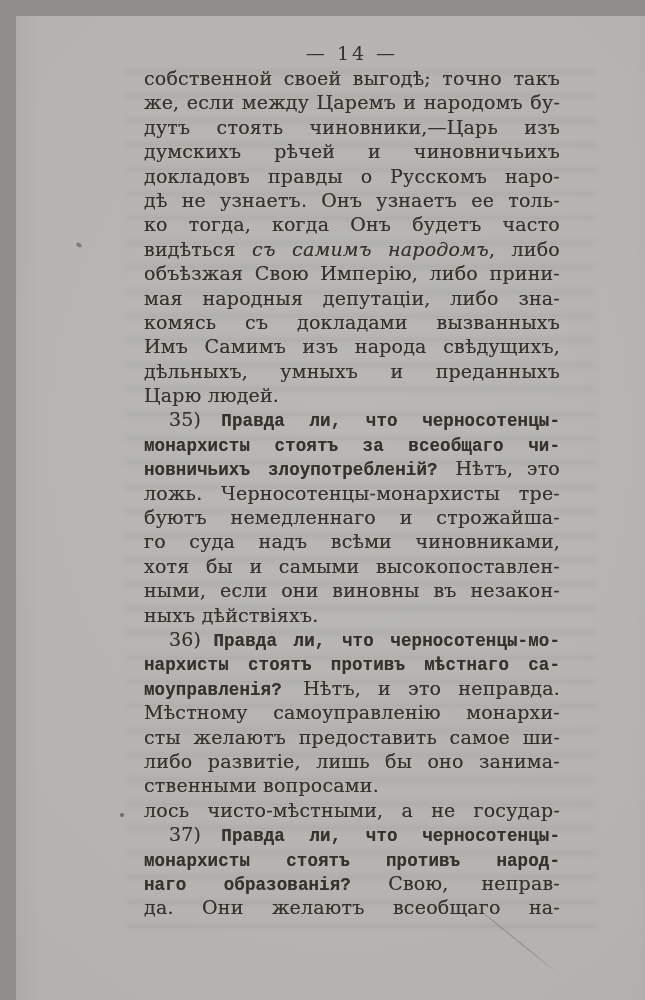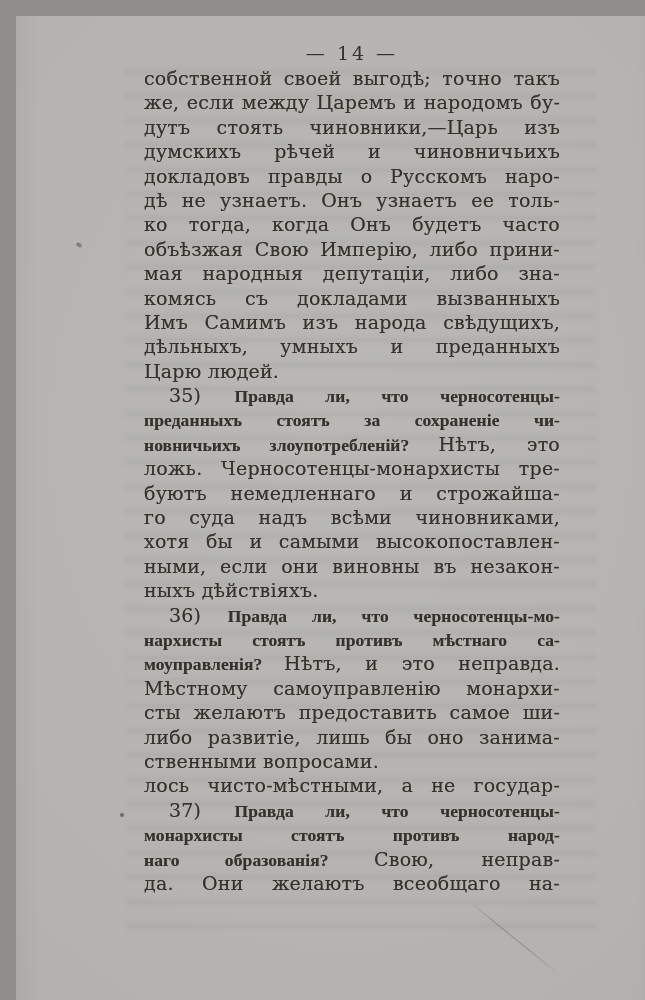"видѣться съ самимъ народомъ, либо" div.line { html: none -> <div><span>видѣться </span><span>съ самимъ народомъ</span><span>, либо</span></div> }
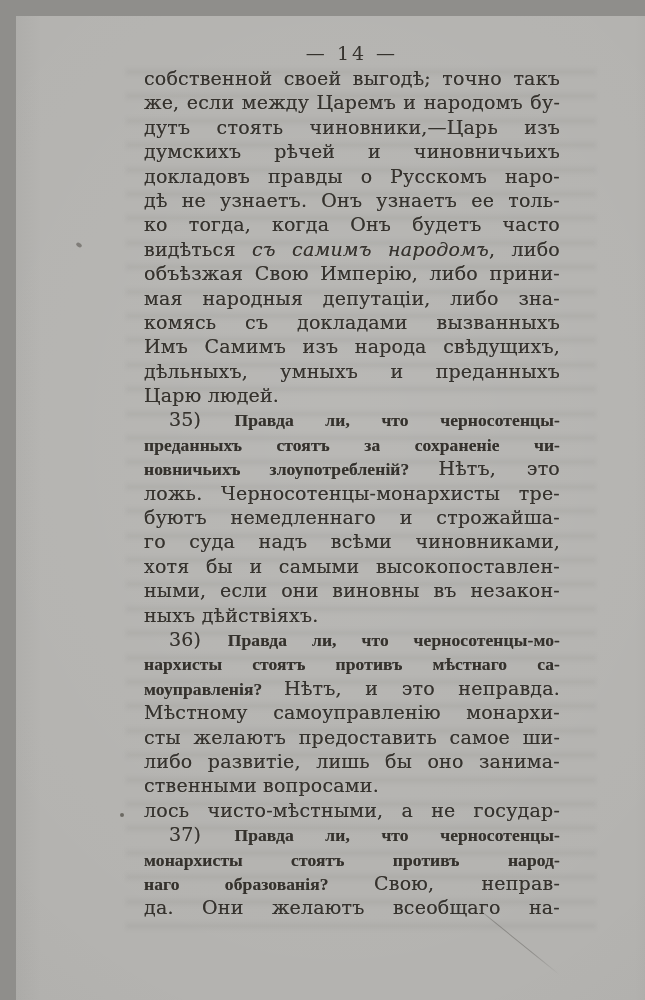"Правда ли, что черносотенцы-" .seg-bold { font-family: Liberation Serif, serif -> Liberation Mono, monospace }
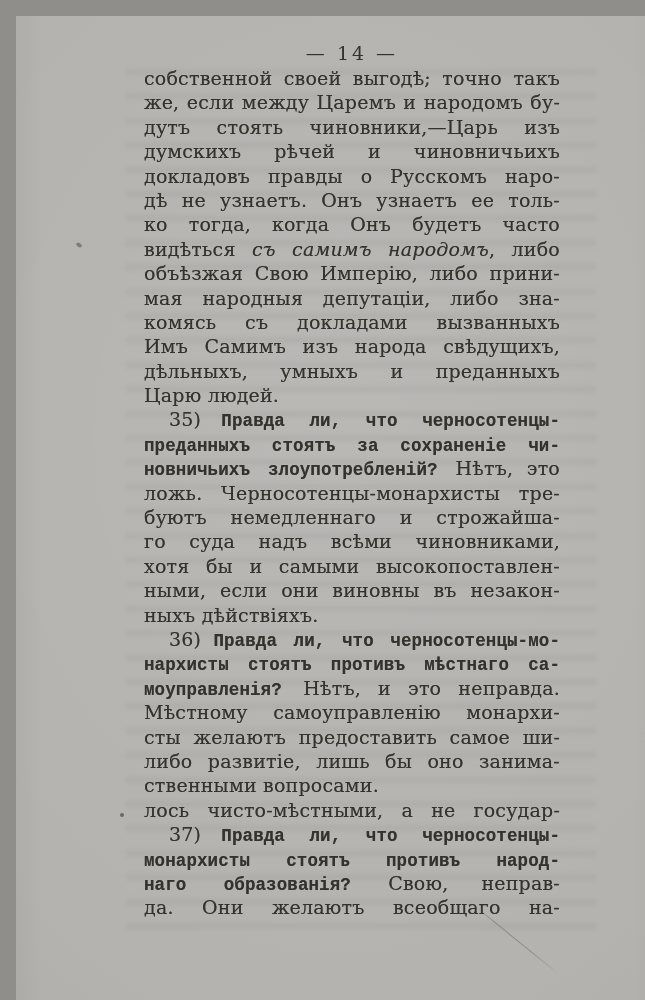"преданныхъ стоятъ за сохраненіе чи-" span.seg-bold { text: преданныхъ стоятъ за сохраненіе -> монархисты стоятъ за всеобщаго }
